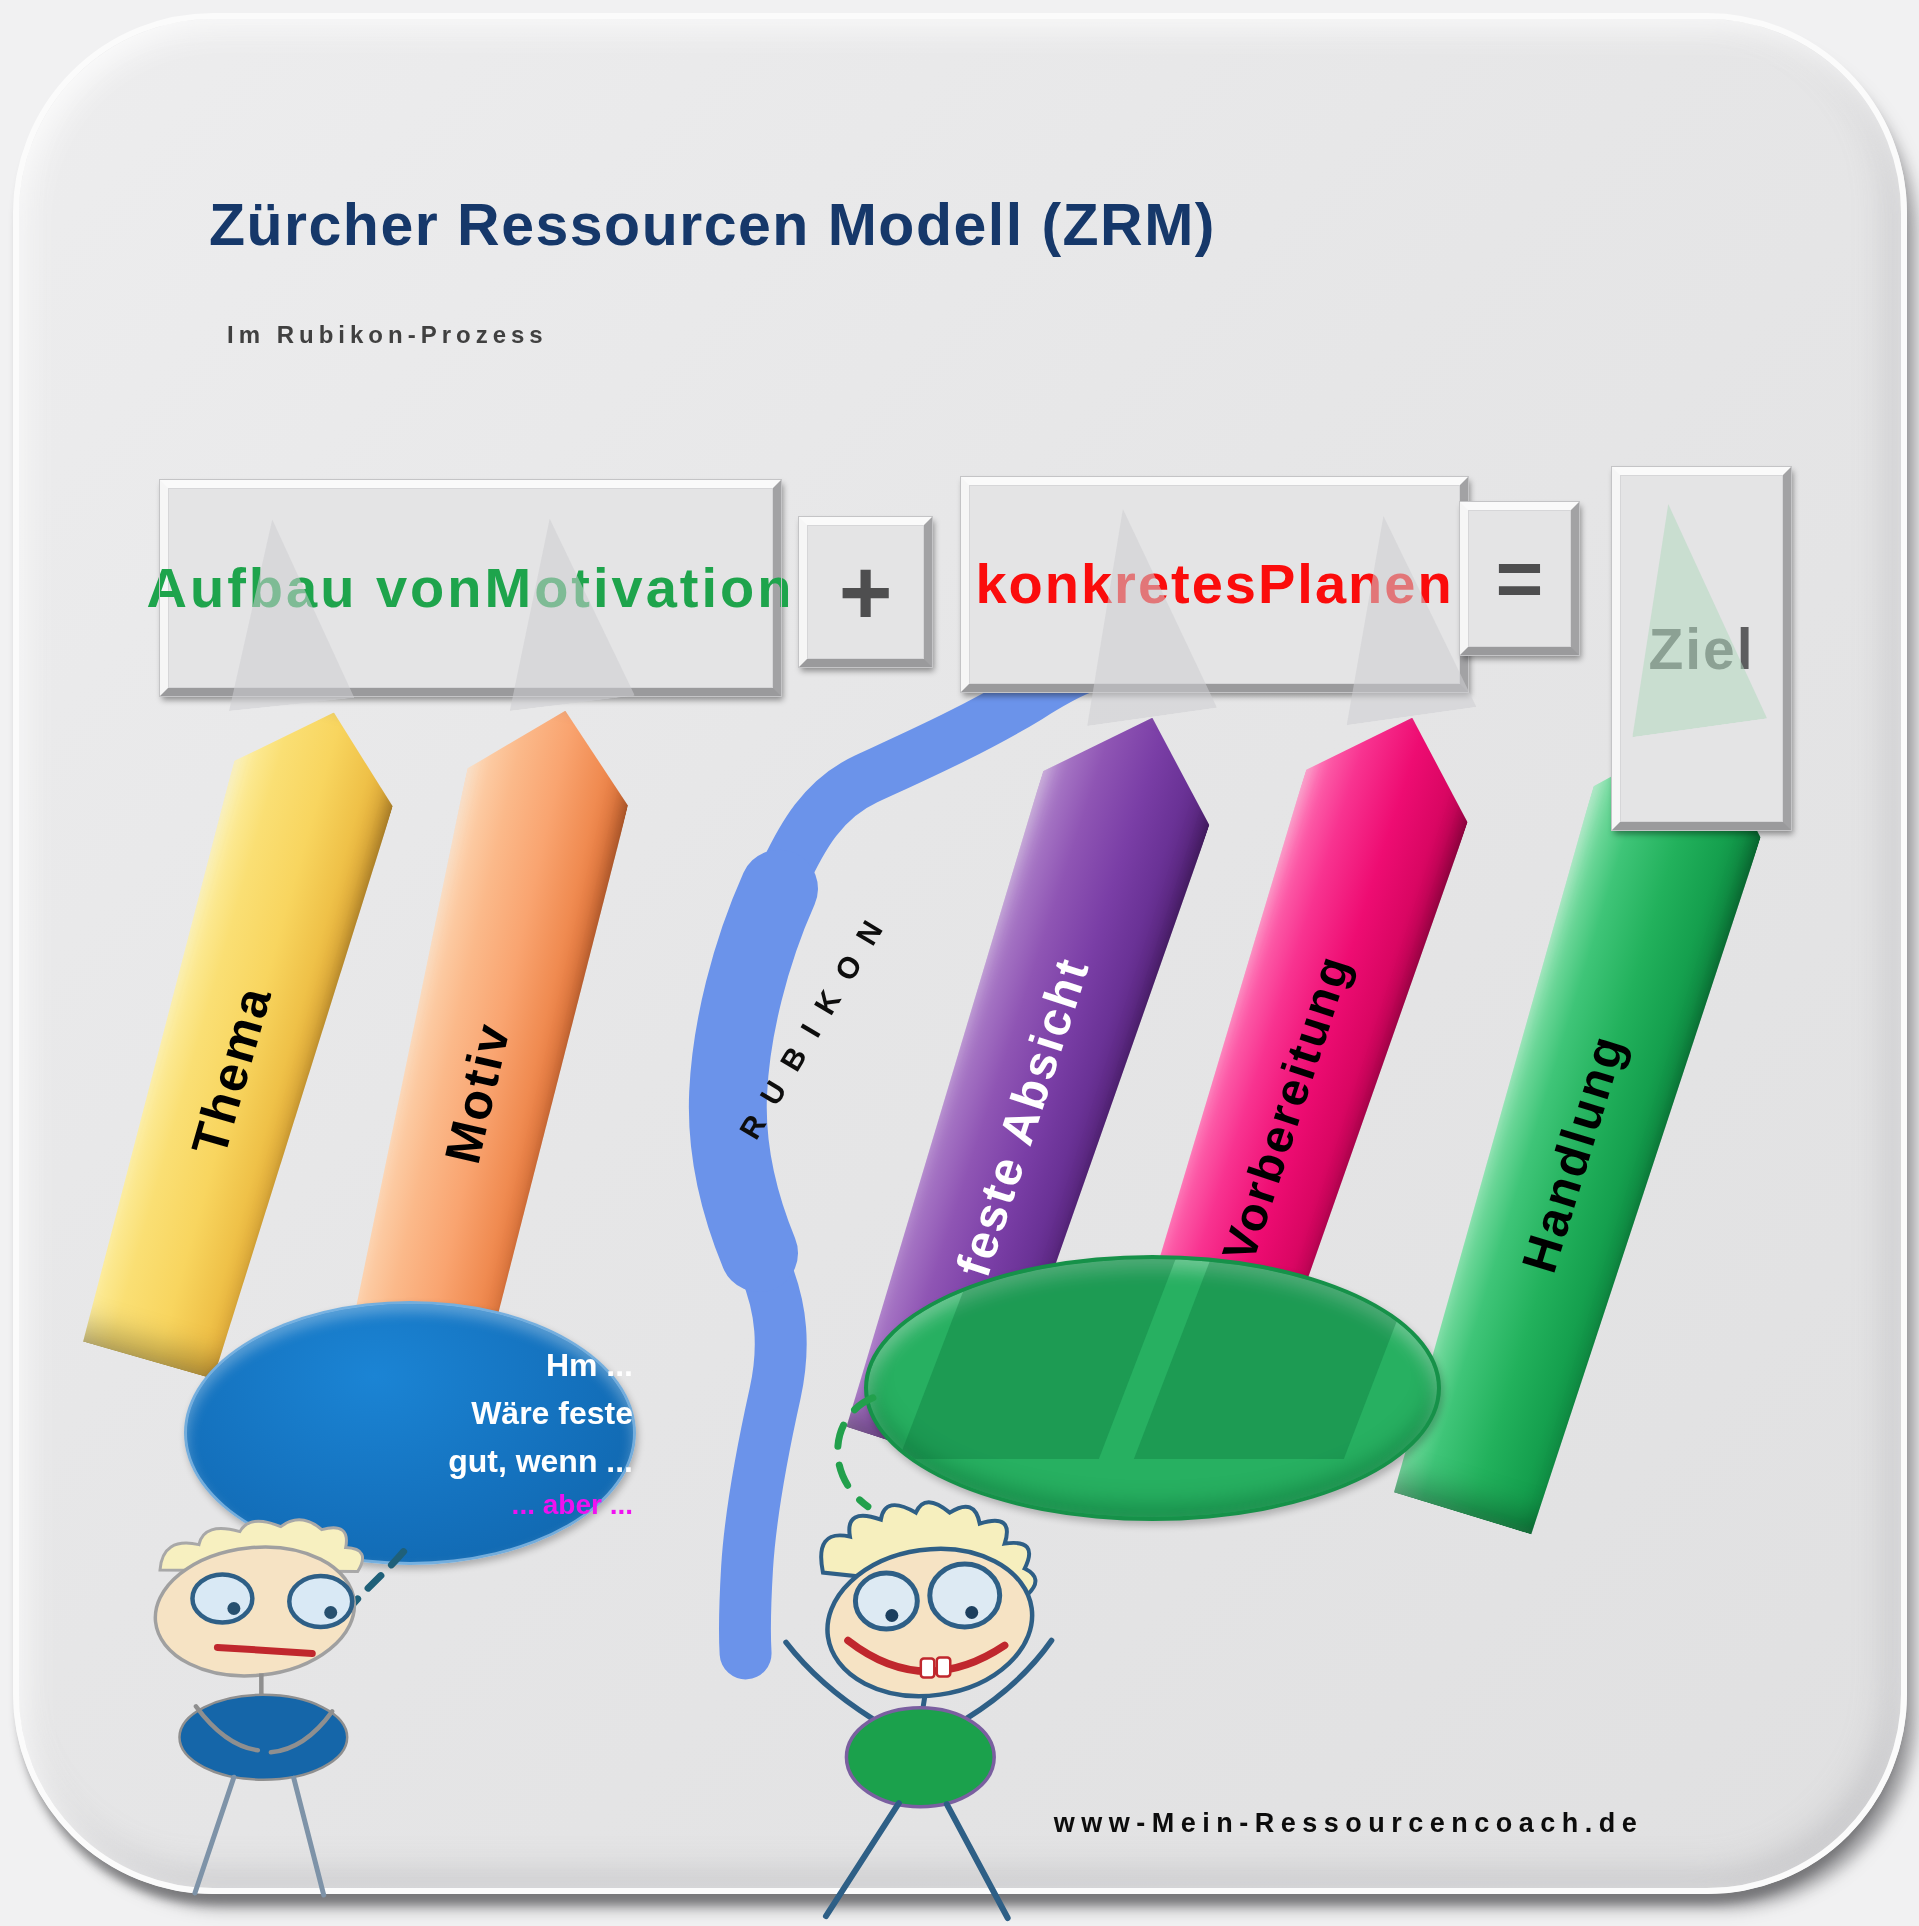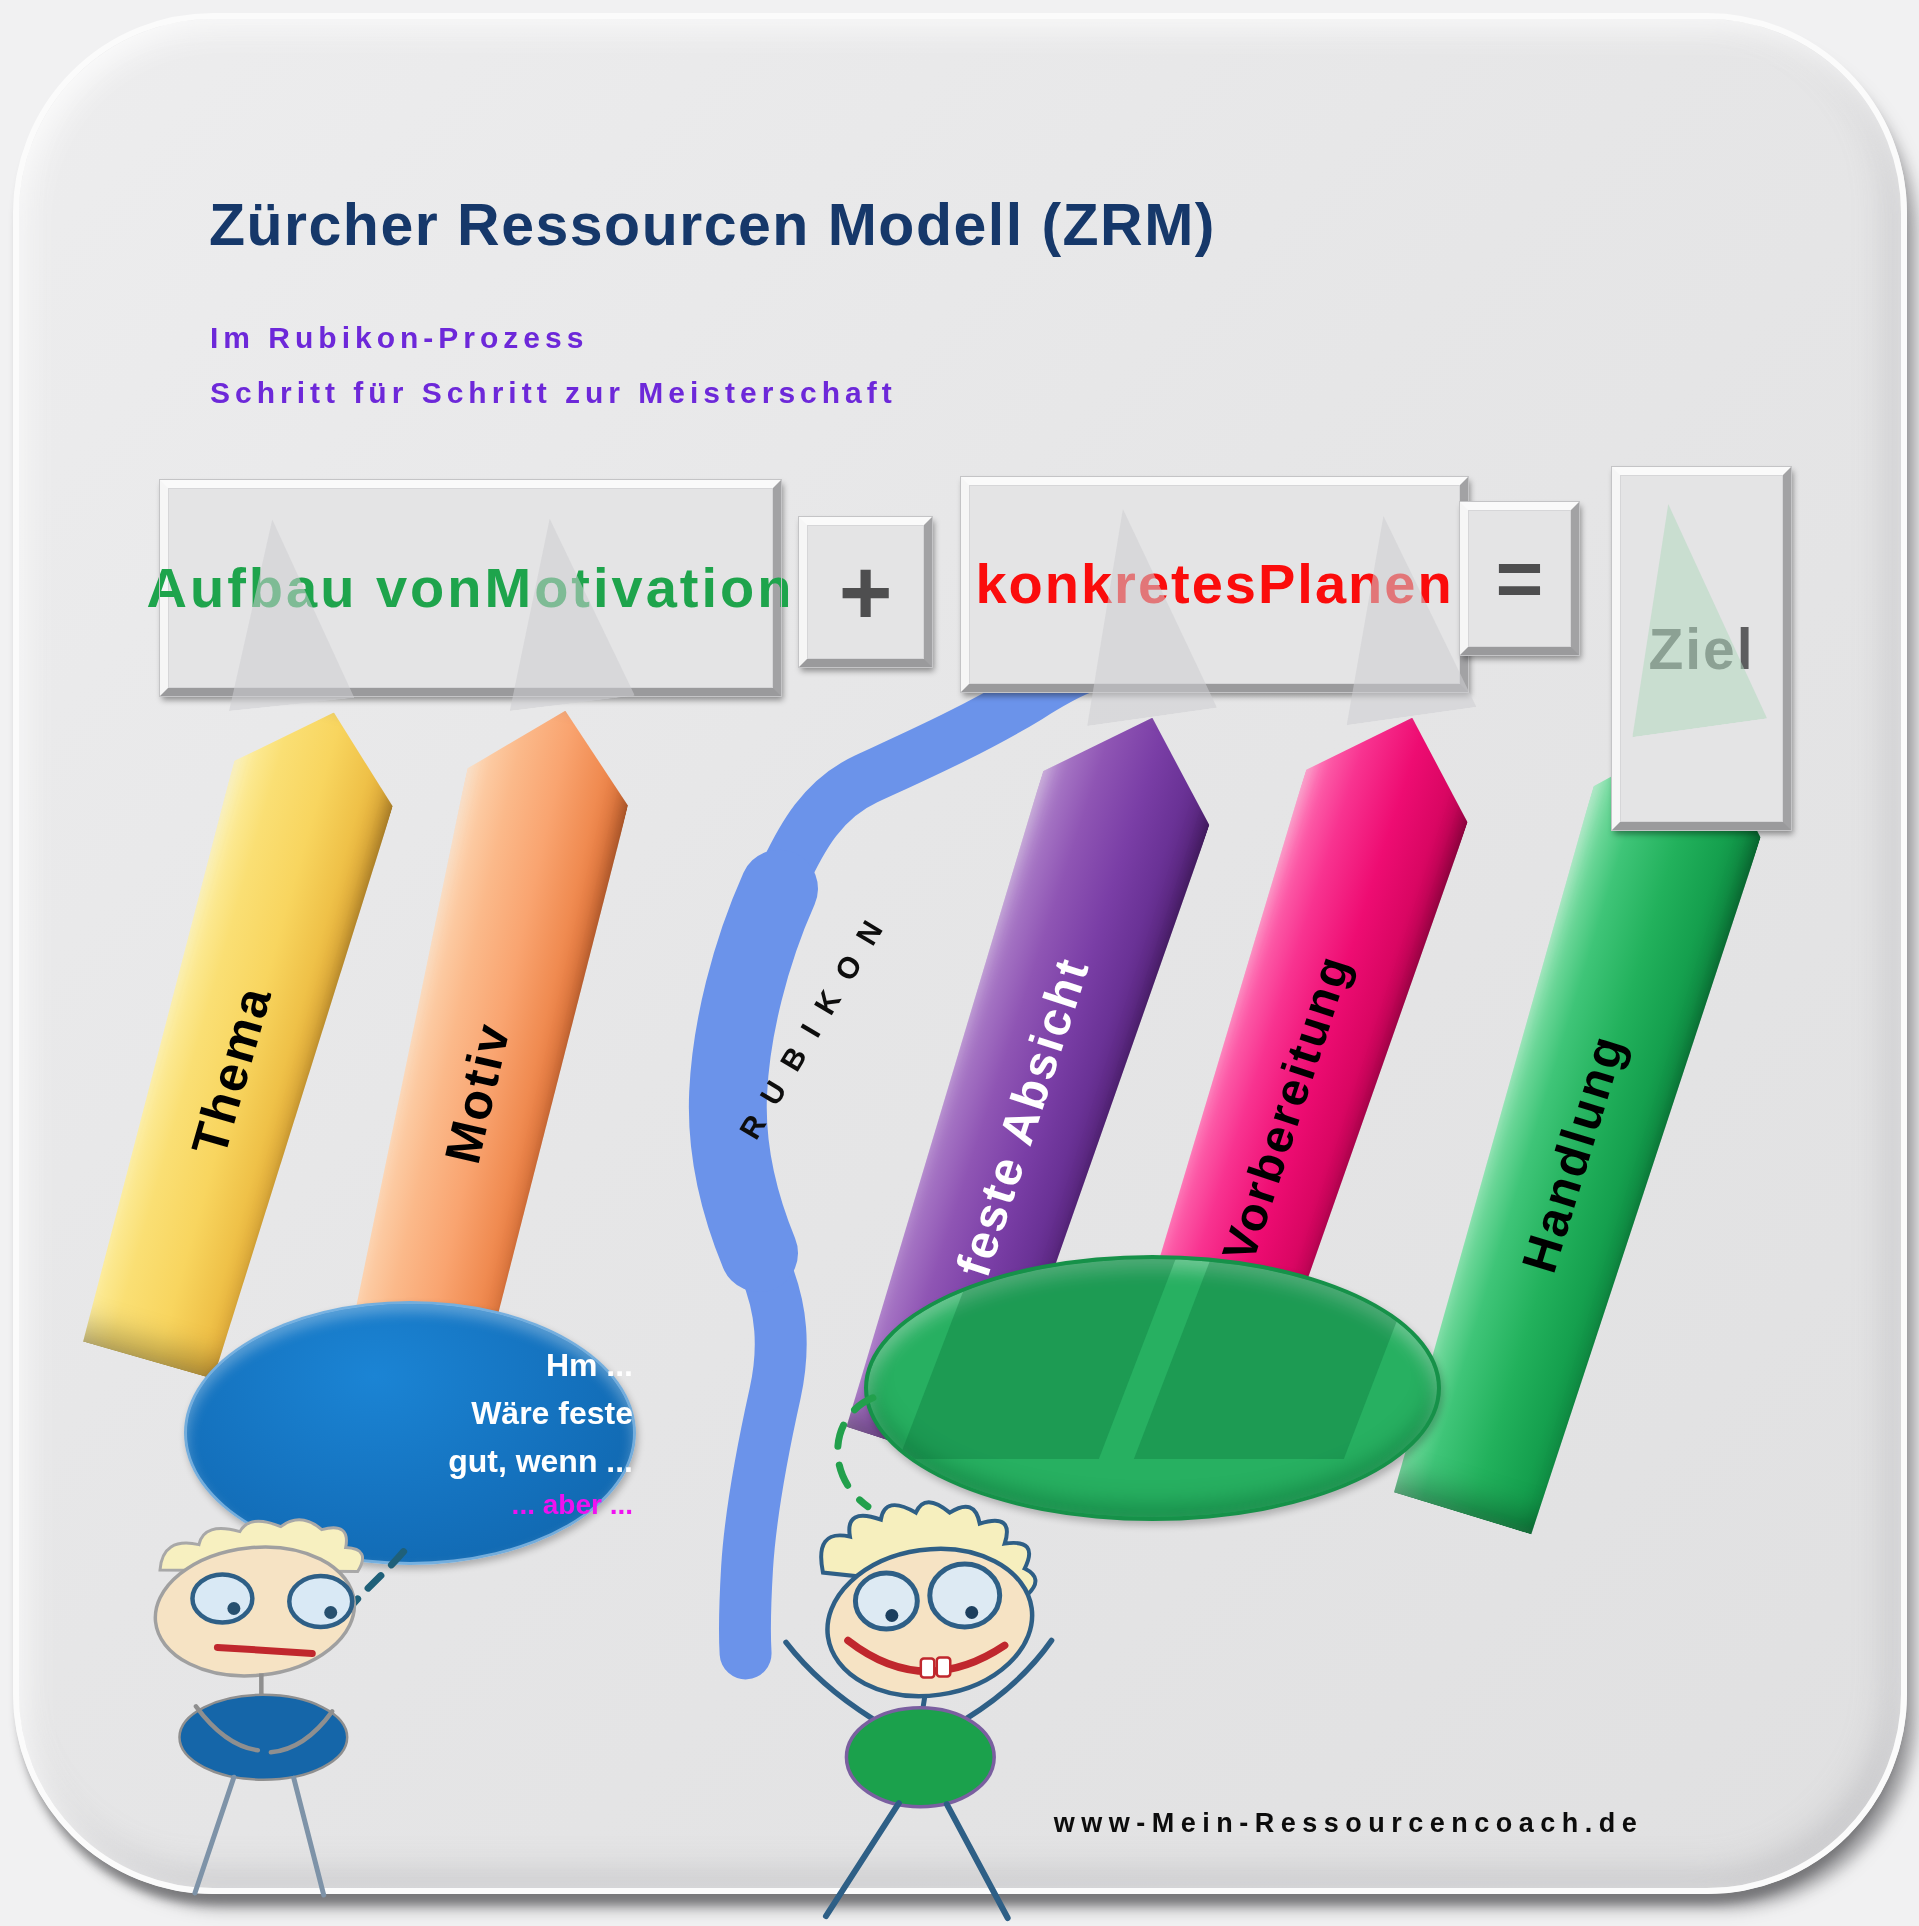"Im Rubikon-Prozess" .subtitle { color: #6d28d9 -> #404040; font-size: 30px -> 24px; left: 210px -> 227px }
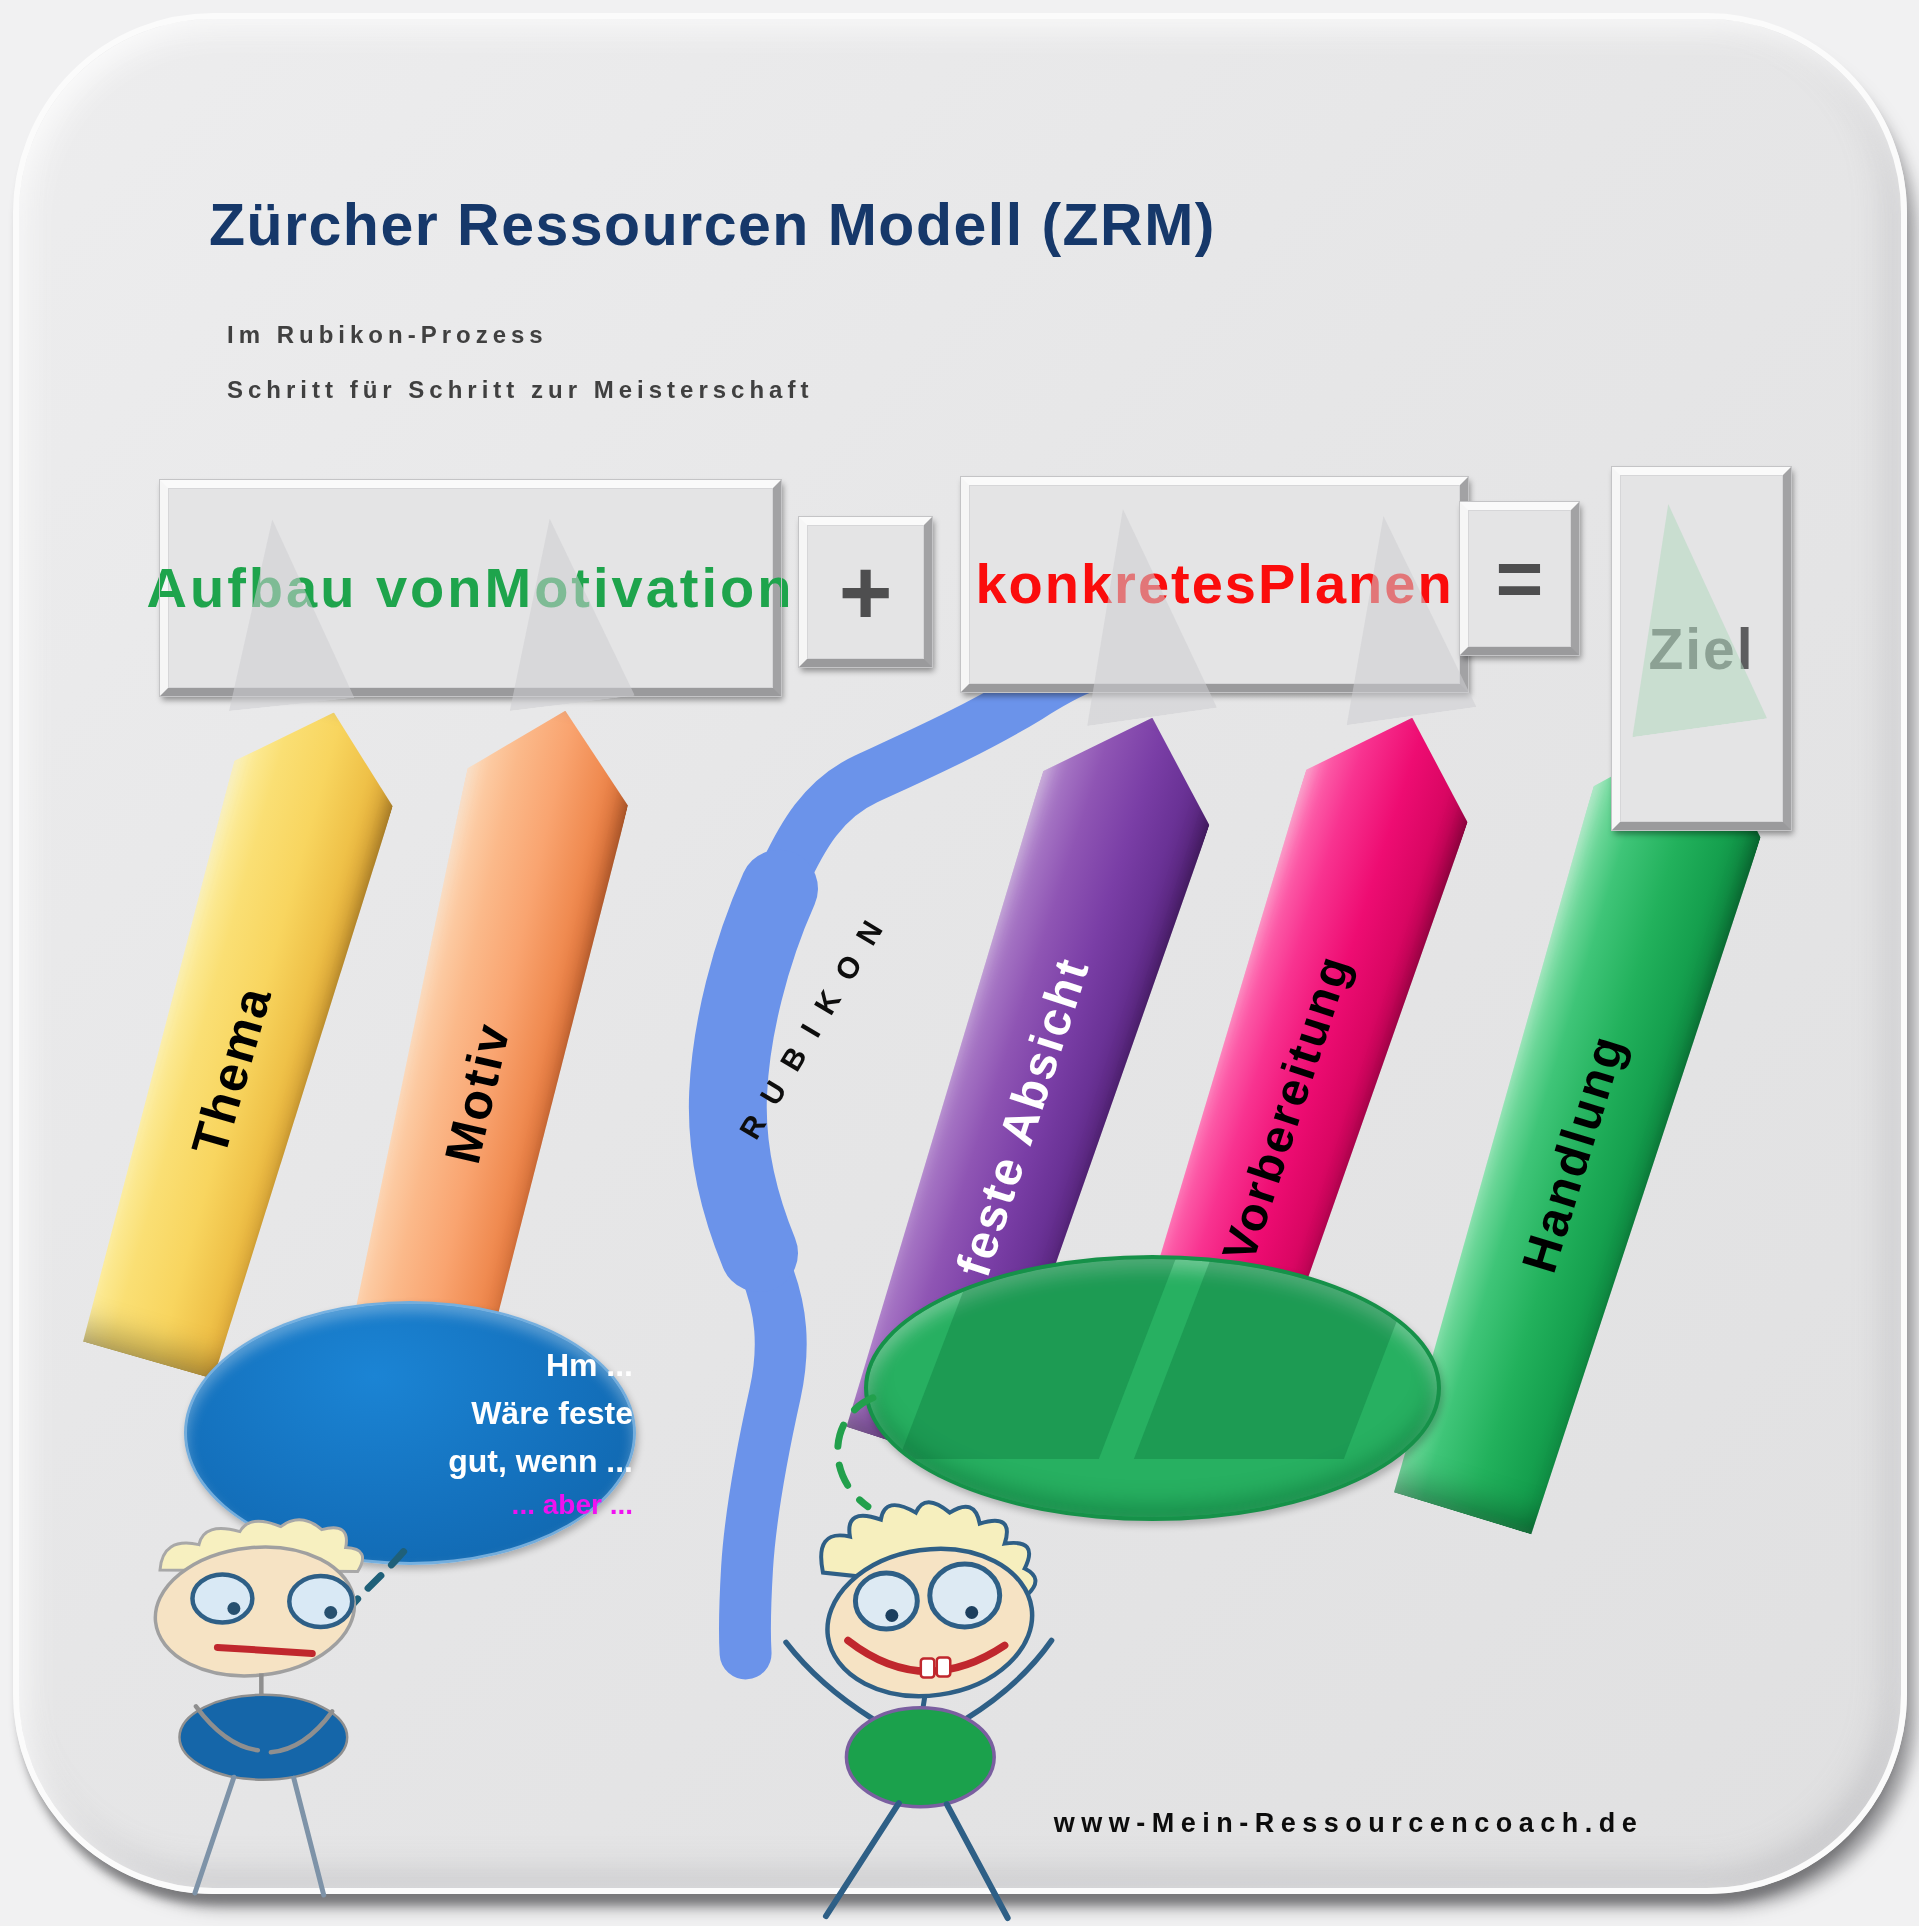"Schritt für Schritt zur Meisterschaft" div.subtitle { html: <div>Schritt für Schritt zur Meisterschaft</div> -> none }
